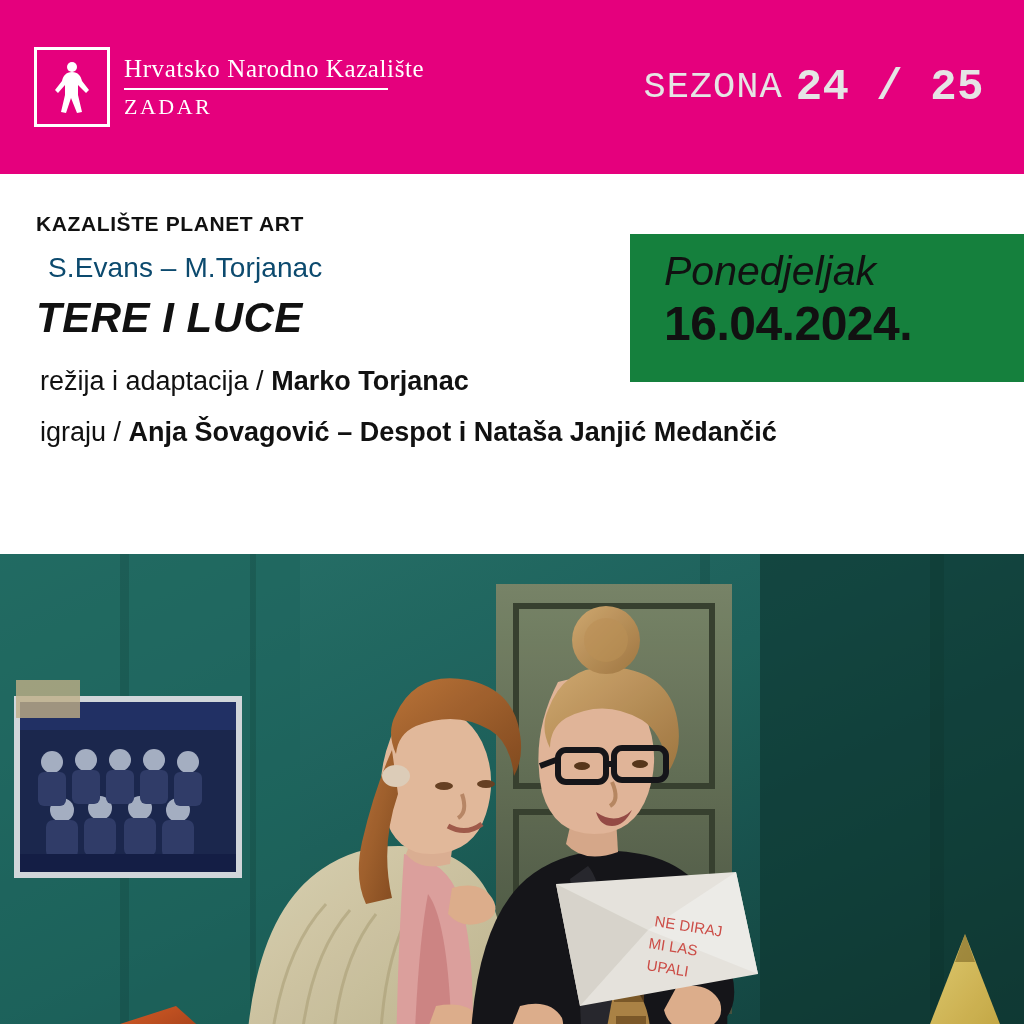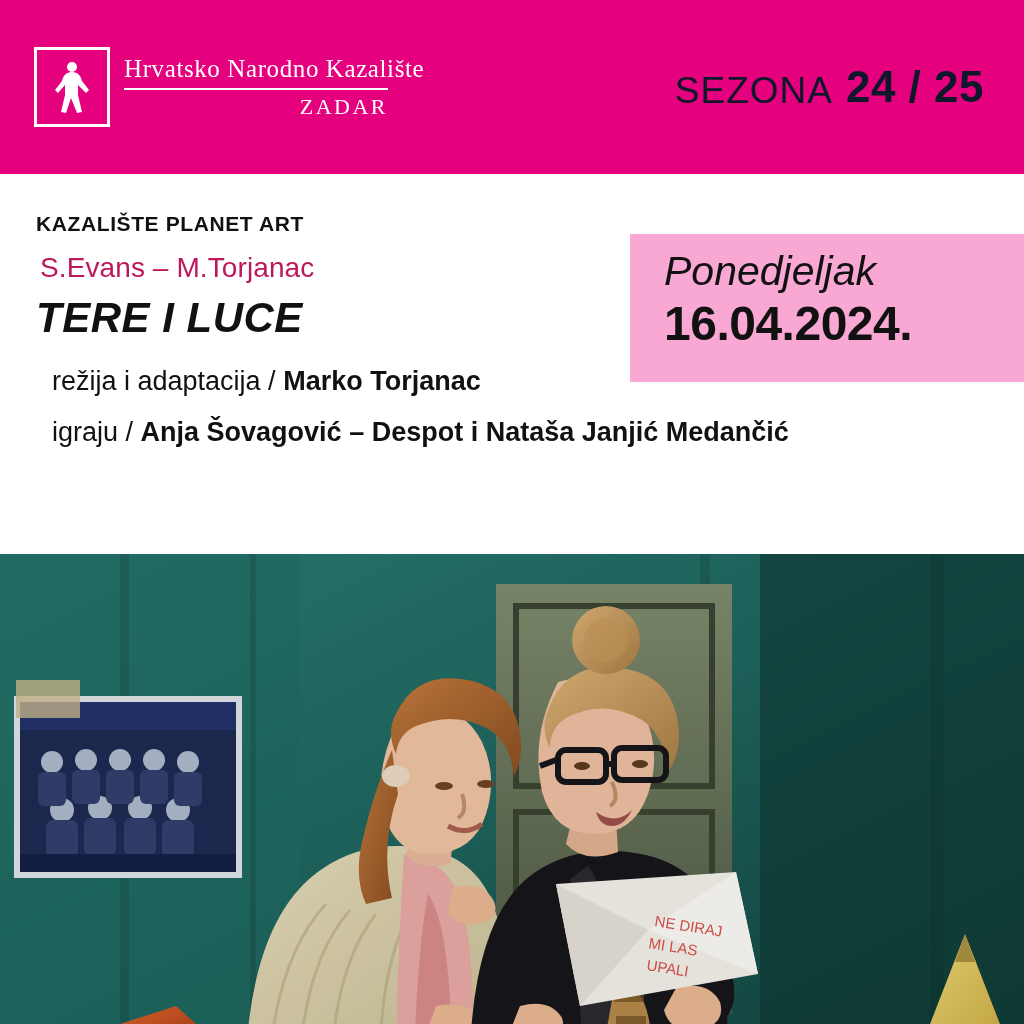"ZADAR" .logo-sub { text-align: right -> left }
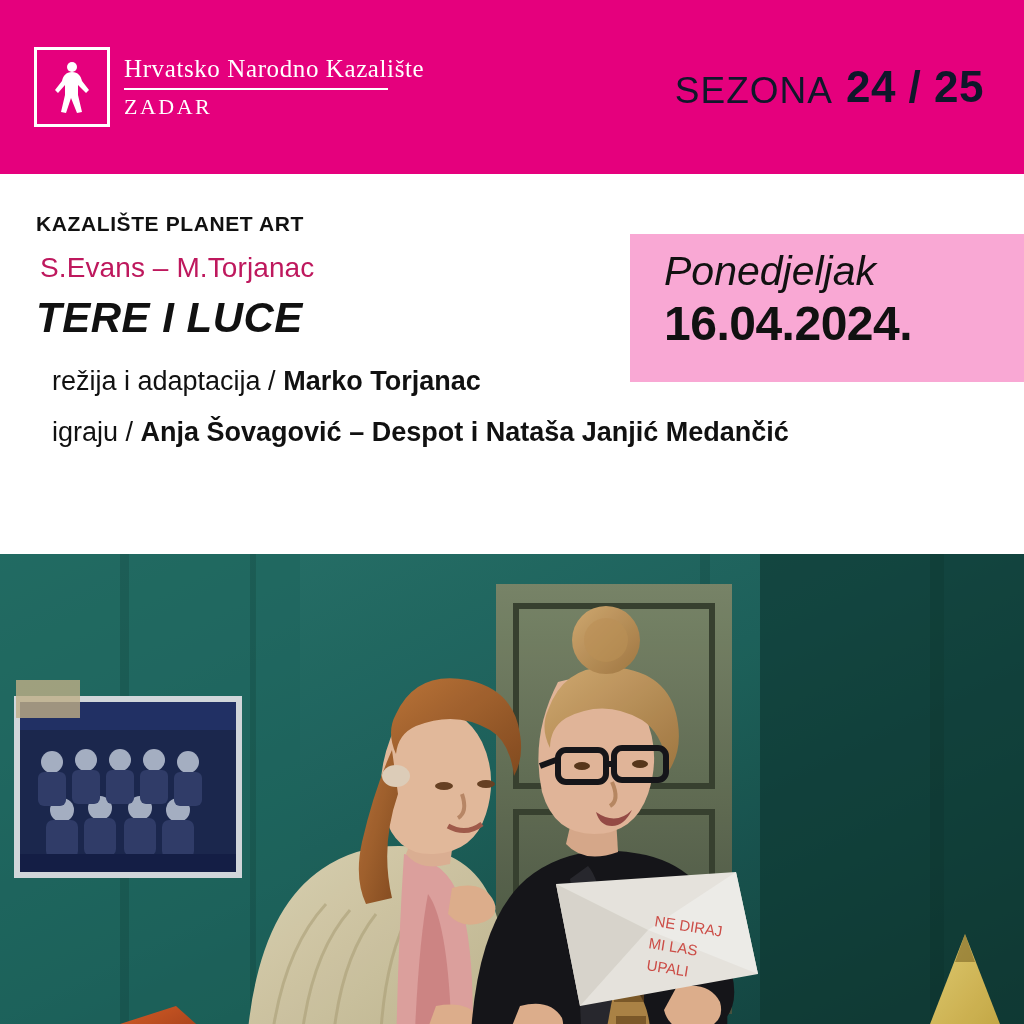"SEZONA" .season { align-items: flex-end -> center; color: #0f172a -> #e5e5e5; font-family: none -> Liberation Mono, monospace }
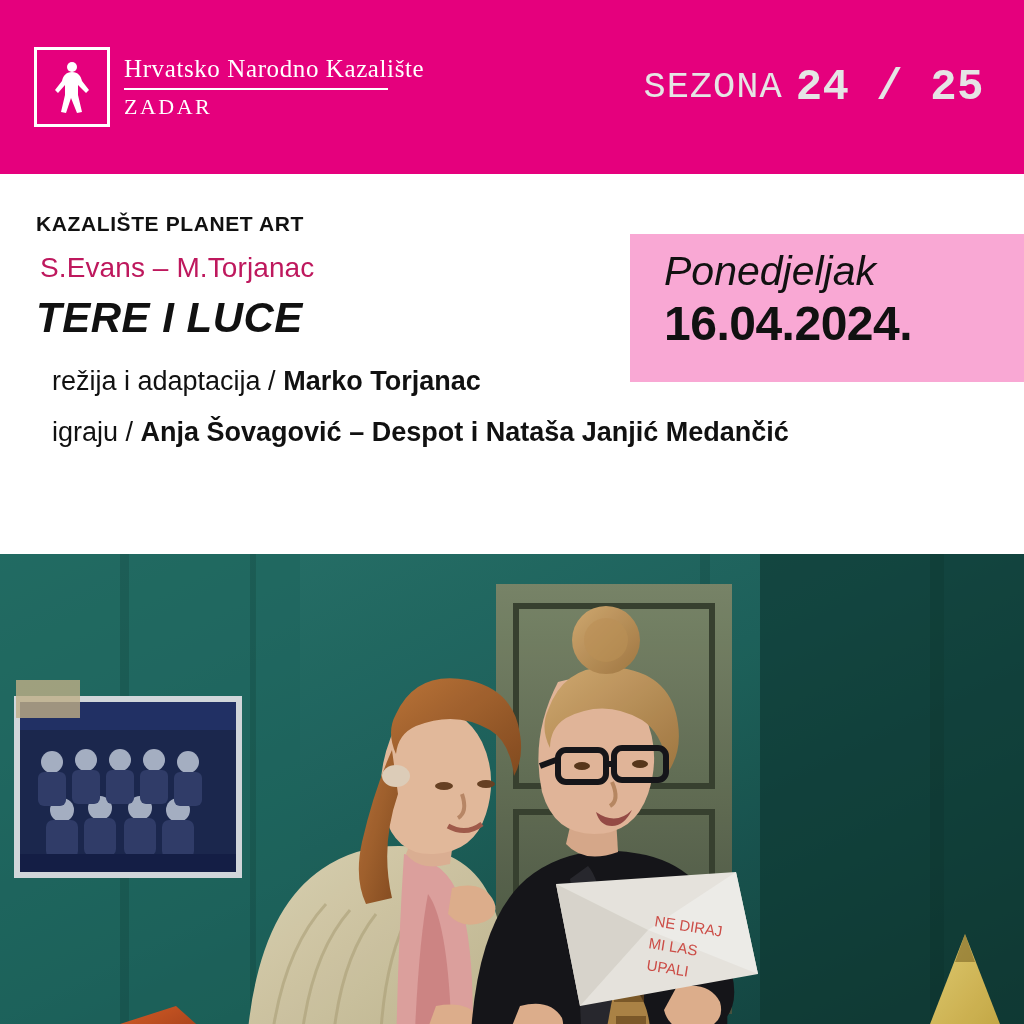"S.Evans – M.Torjanac" .authors { color: #be185d -> #0c4a6e; margin: 0 0 10px 4px -> 0 0 10px 12px }
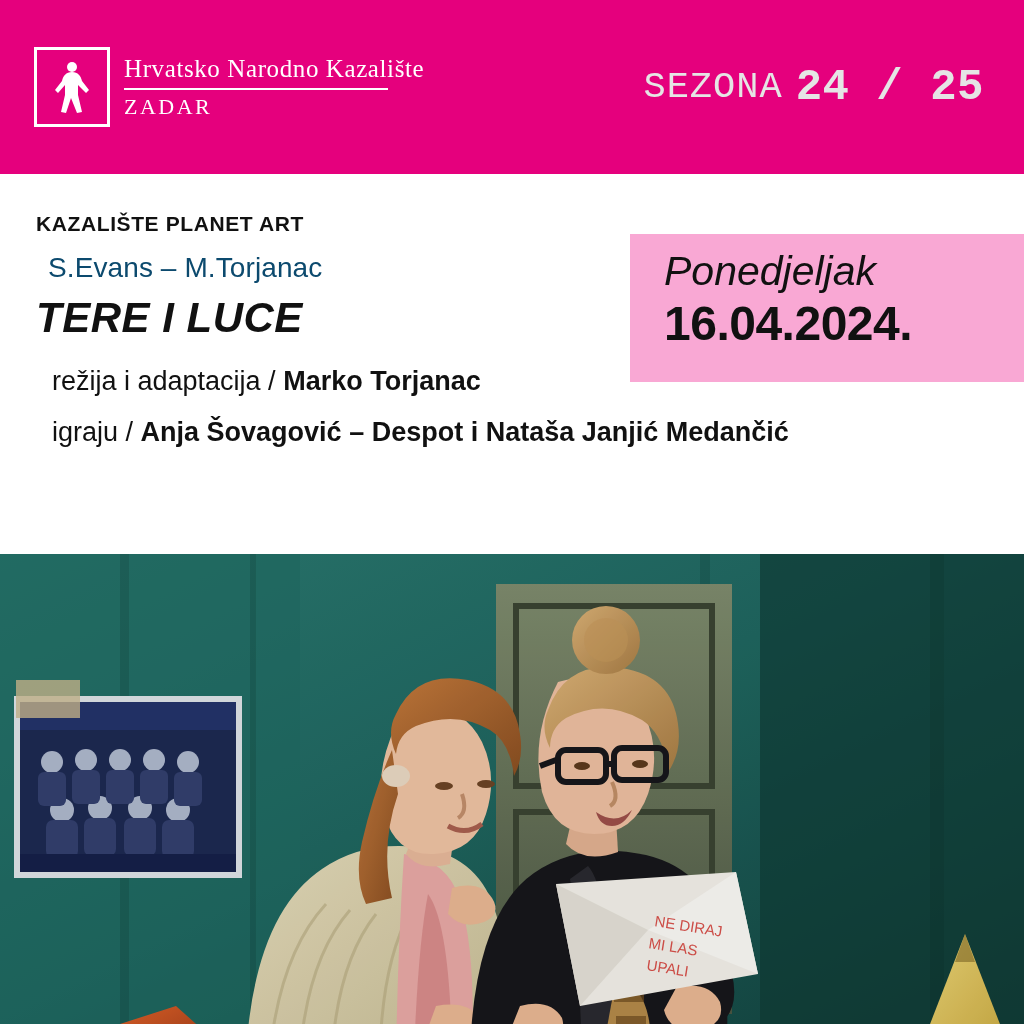"Ponedjeljak" .date-box { background: #f9a8d4 -> #15803d }
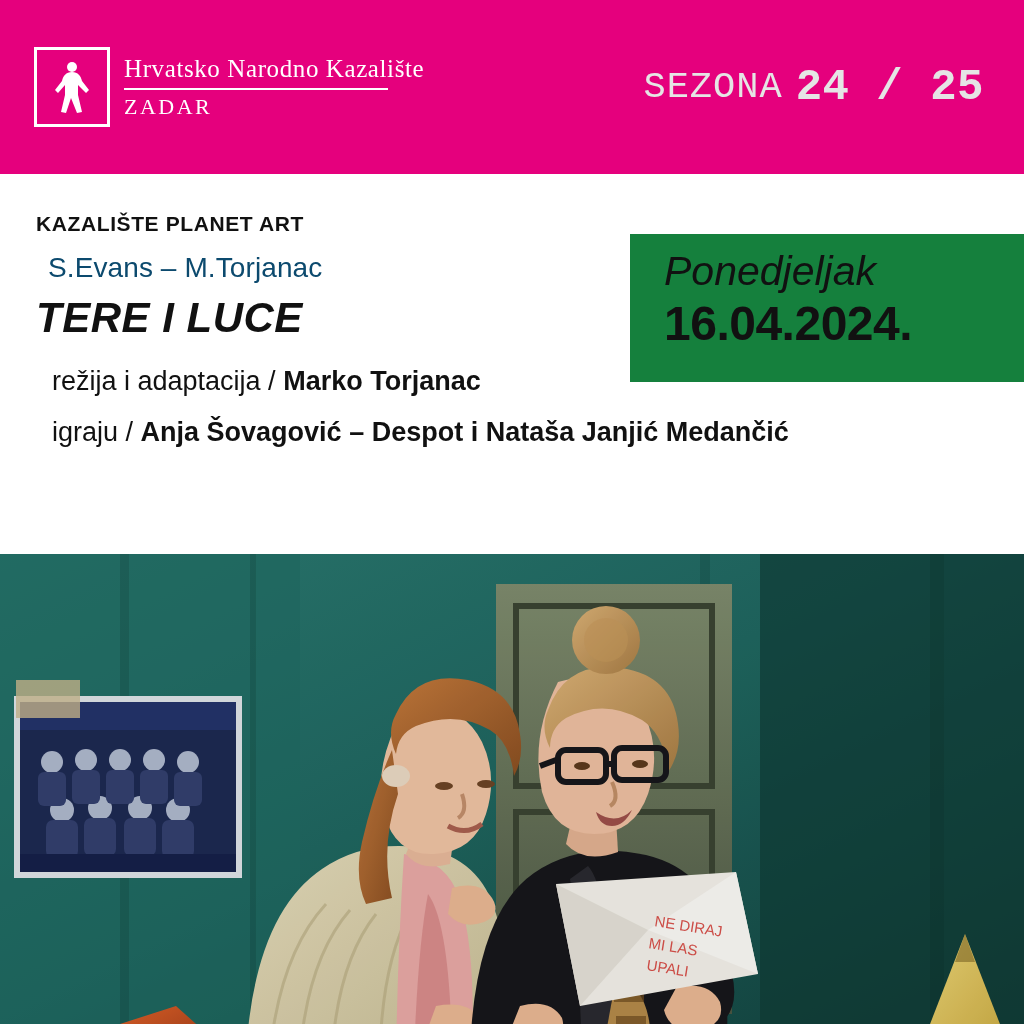"režija i adaptacija / Marko" .credit { margin: 0 0 20px 16px -> 0 0 20px 4px }
